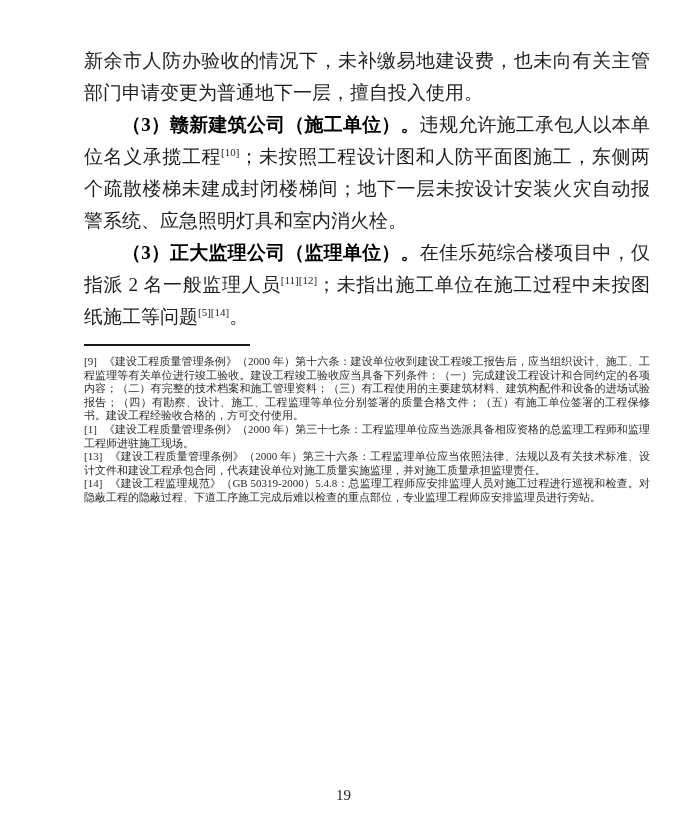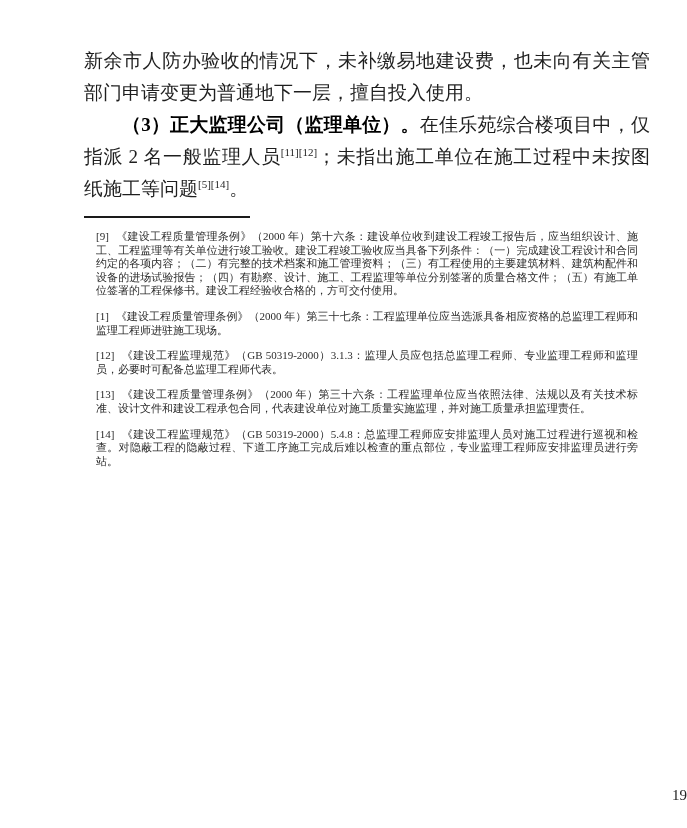"（3）赣新建筑公司（施工单位）。违规允许施工承包人以本单位名义承揽工程[10]；" p.para-indent { html: none -> <p><span>（3）赣新建筑公司（施工单位）。</span><span>违规允许施工承包人以本单位名义承揽工程</span><sup>[10]</sup><span>；未按照工程设计图和人防平面图施工，东侧两个疏散楼梯未建成封闭楼梯间；地下一层未按设计安装火灾自动报警系统、应急照明灯具和室内消火栓。</span></p> }
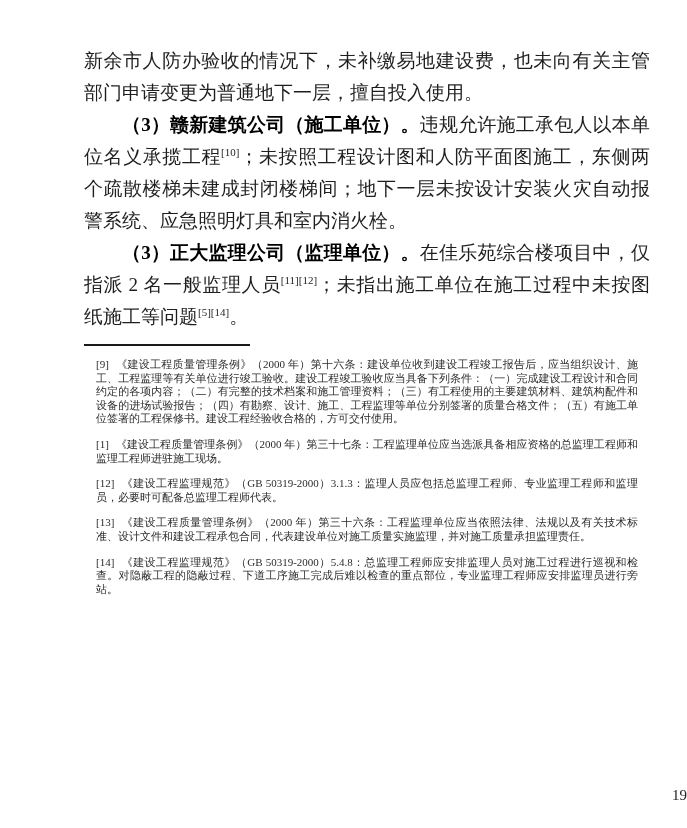"[9] 《建设工程质量管理条例》（2000" .footnotes p { margin: 12px -> 0 }
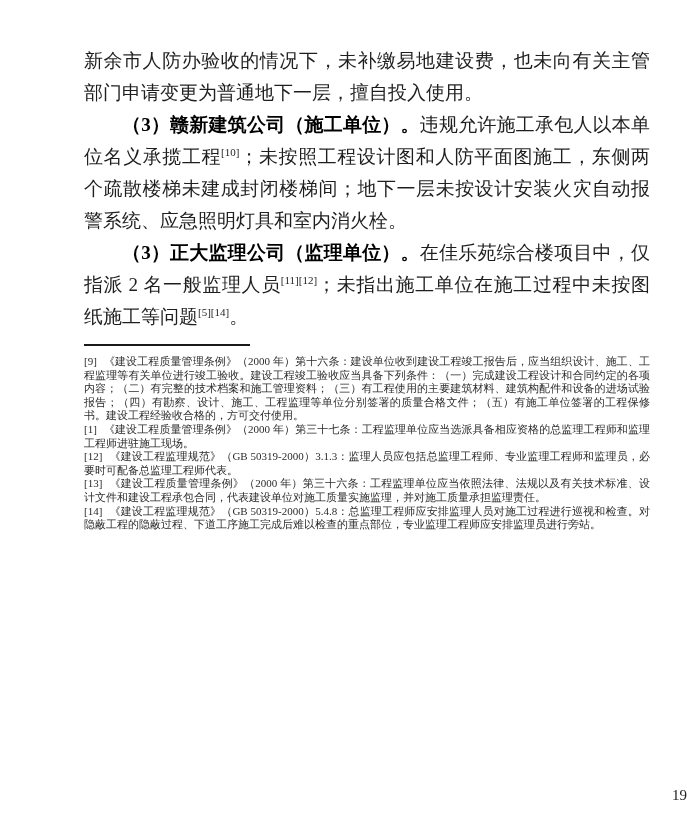"[12] 《建设工程监理规范》（GB" p { html: <p><span>[12]</span><span>《建设工程监理规范》（GB 50319-2000）3.1.3：监理人员应包括总监理工程师、专业监理工程师和监理员，必要时可配备总监理工程师代表。</span></p> -> none }
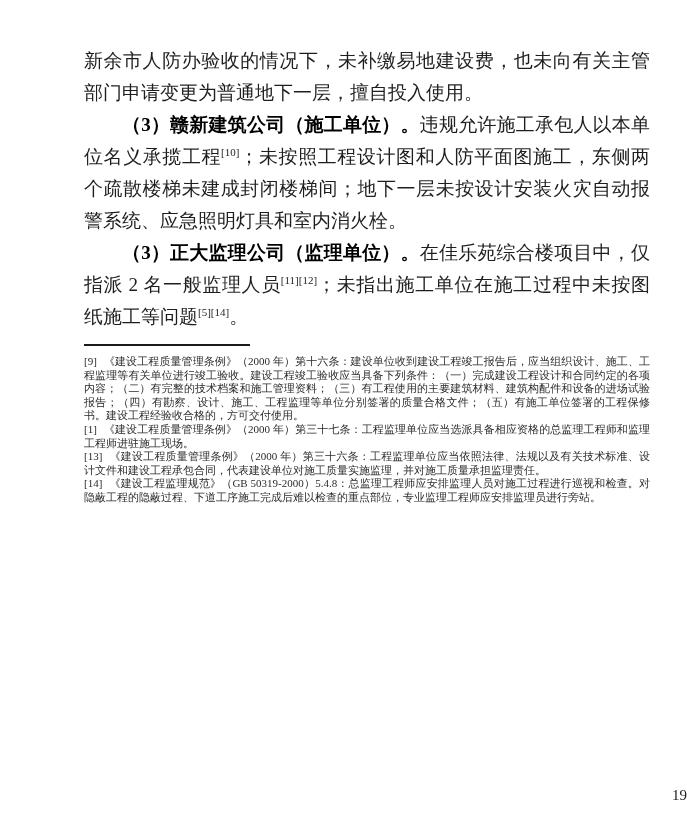"19" .page-number { text-align: right -> center }
